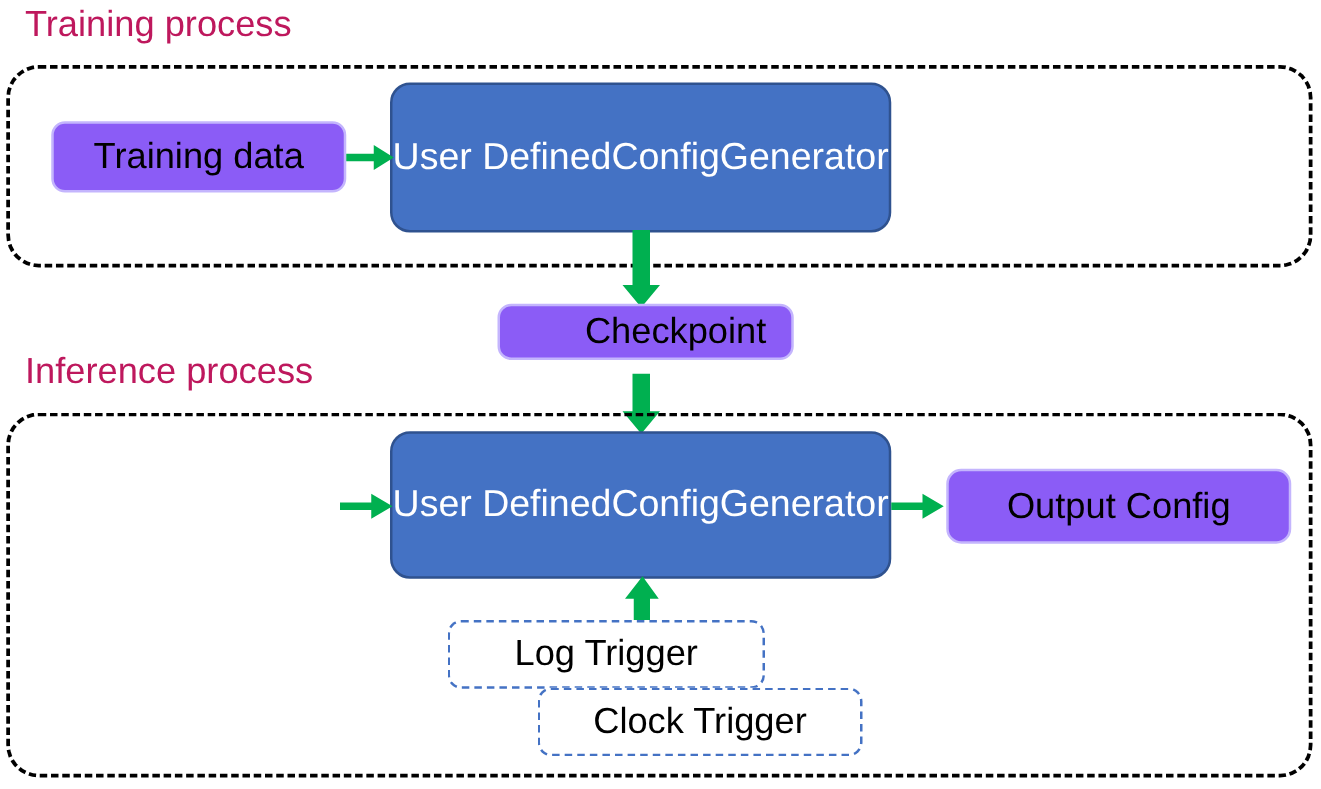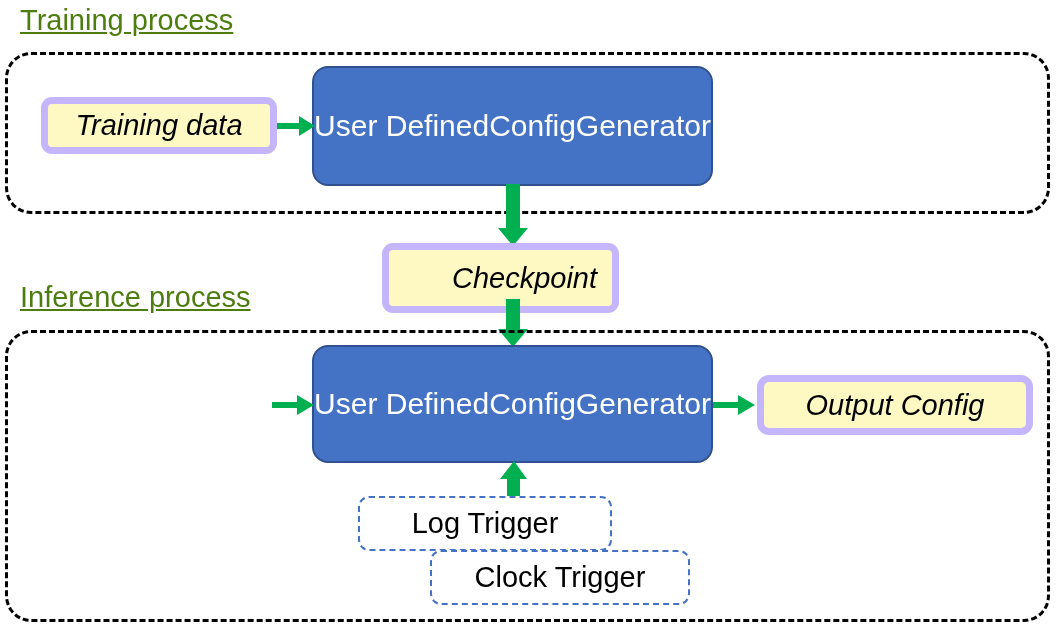"Training process" .group-label { color: #4d7c0f -> #be185d; text-decoration: underline -> none }
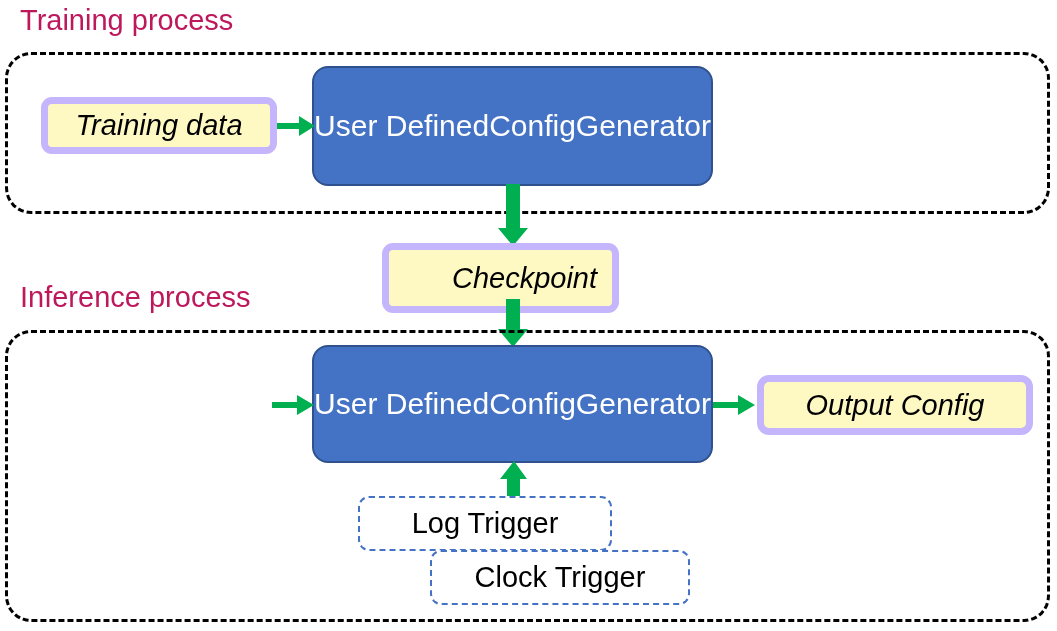"Training data" .node-plain { background: #fef9c3 -> #8b5cf6; border: 7px solid #c4b5fd -> 2px solid #c4b5fd; font-style: italic -> none }
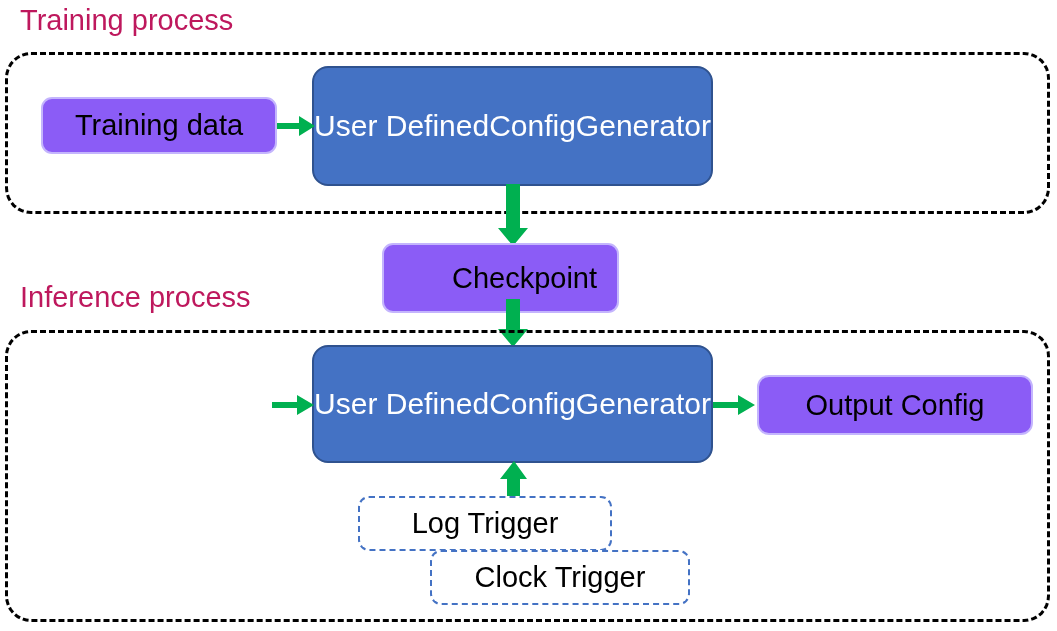"Checkpoint" div.node-plain { height: 70px -> 45px; left: 382px -> 398px }
